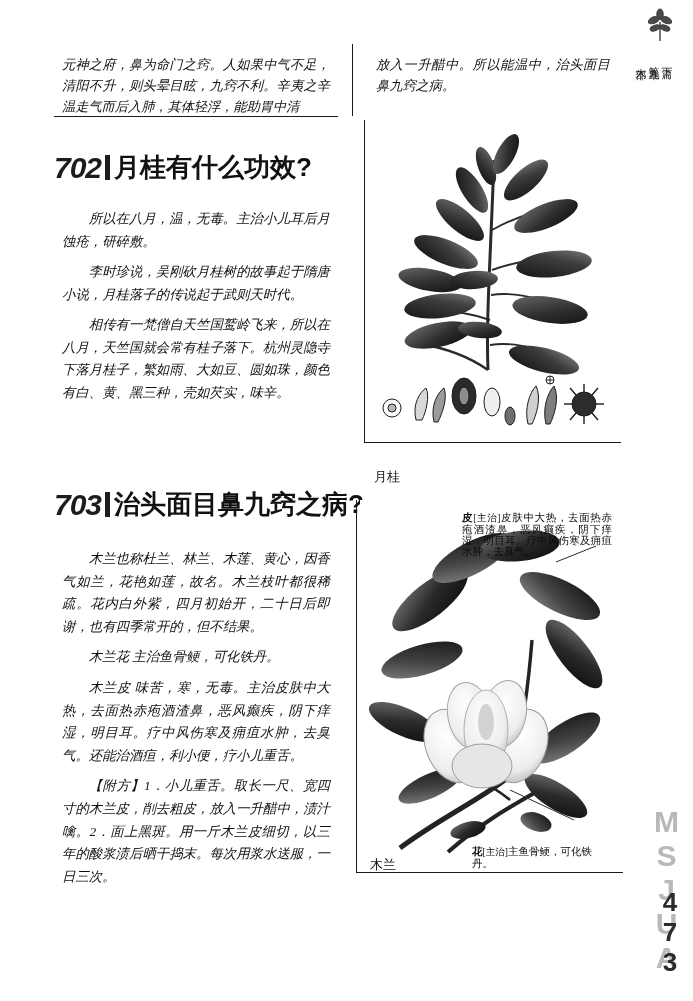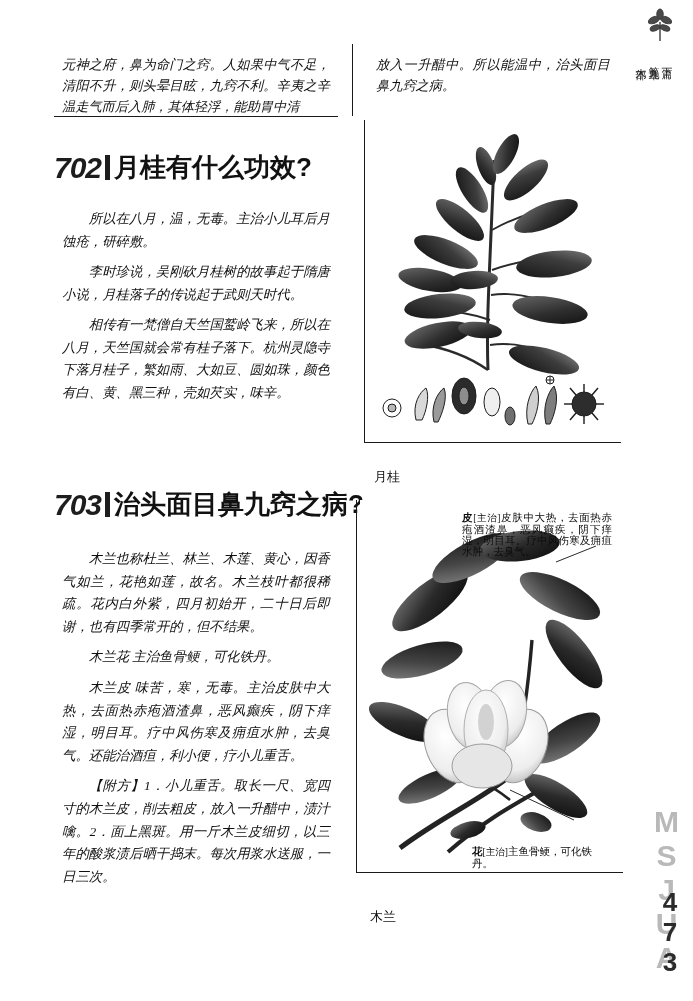"木兰" #cap-703 { top: 908px -> 856px }
